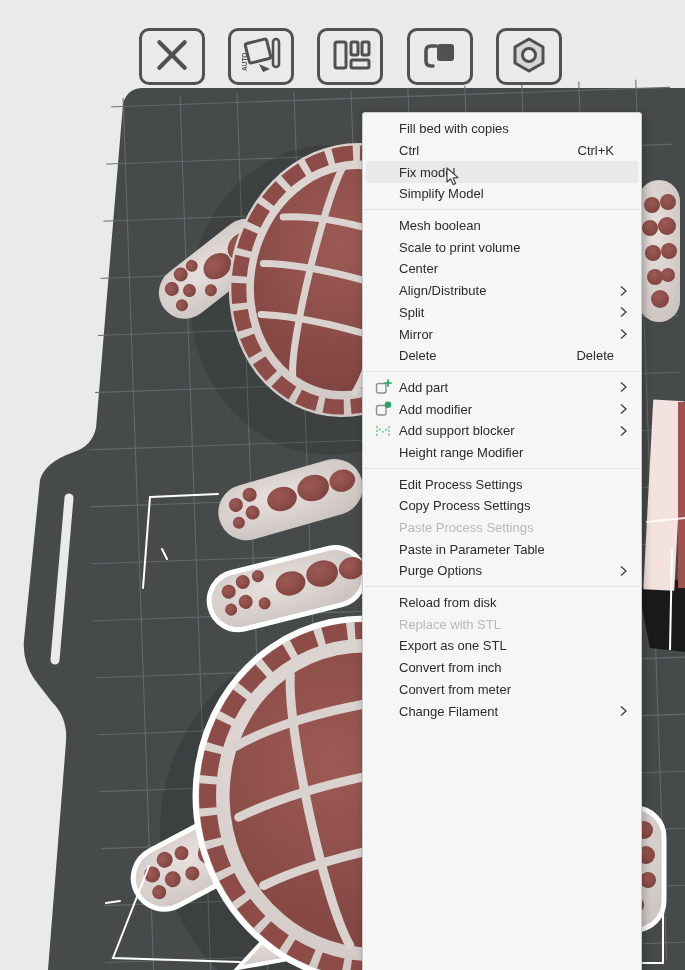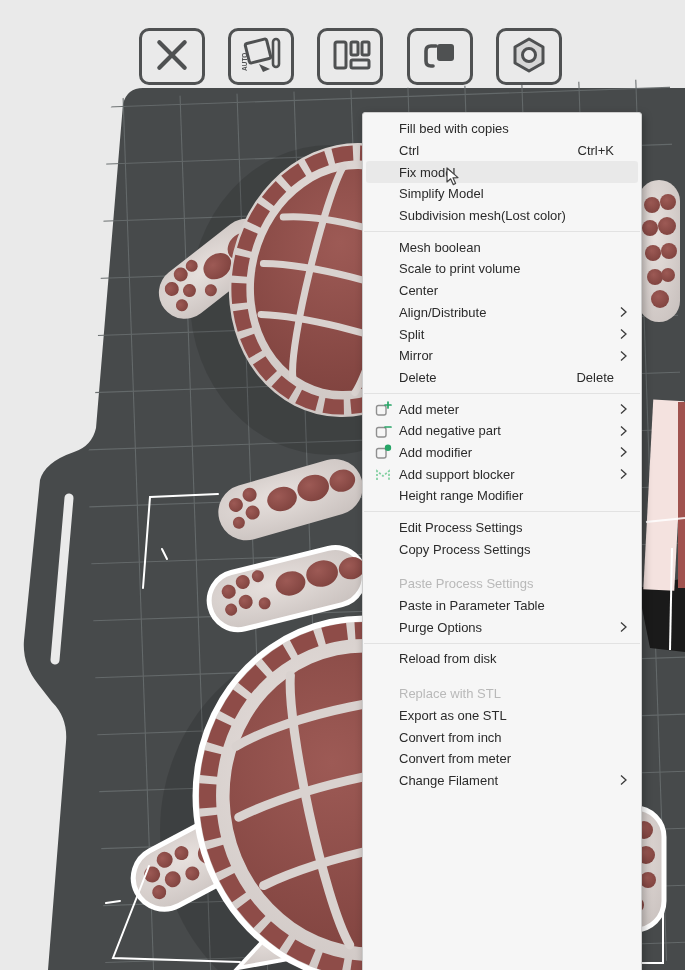"Subdivision mesh(Lost color)" div.mi { html: <div> <span>Subdivision mesh(Lost color)</span> </div> -> none }
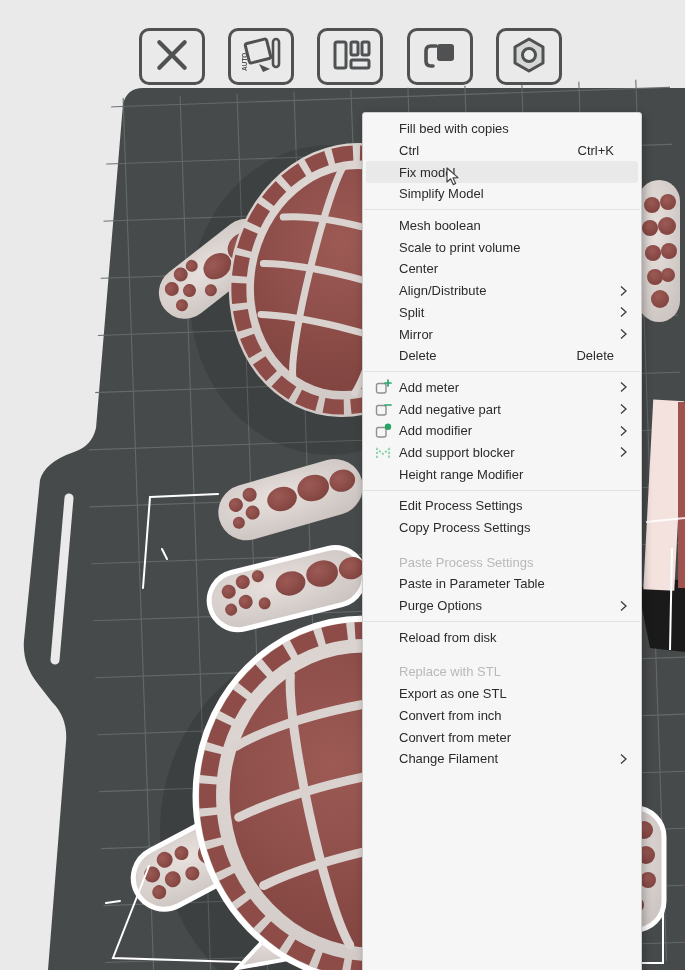"Add meter" span.lbl { text: meter -> part }
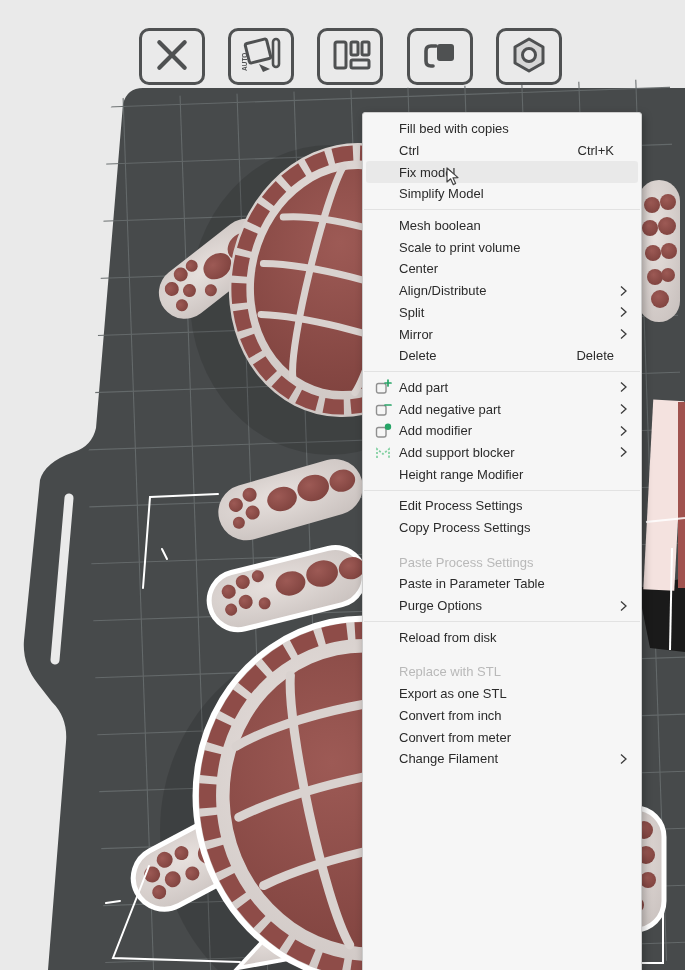"Add negative part" div.mi { html: <div> <span> <svg> <rect></rect> <line></line> </svg> </span> <span>Add negative part</span> <span><svg> <path></path> </svg></span> </div> -> none }
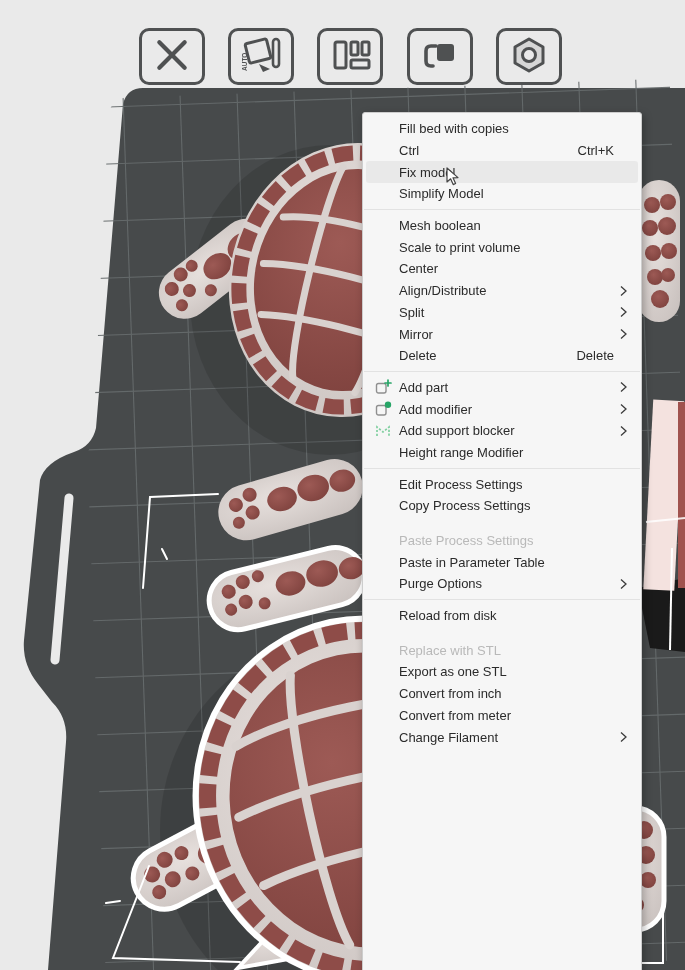"Paste Process Settings" .mi.disabled { margin-top: 13px -> none }
